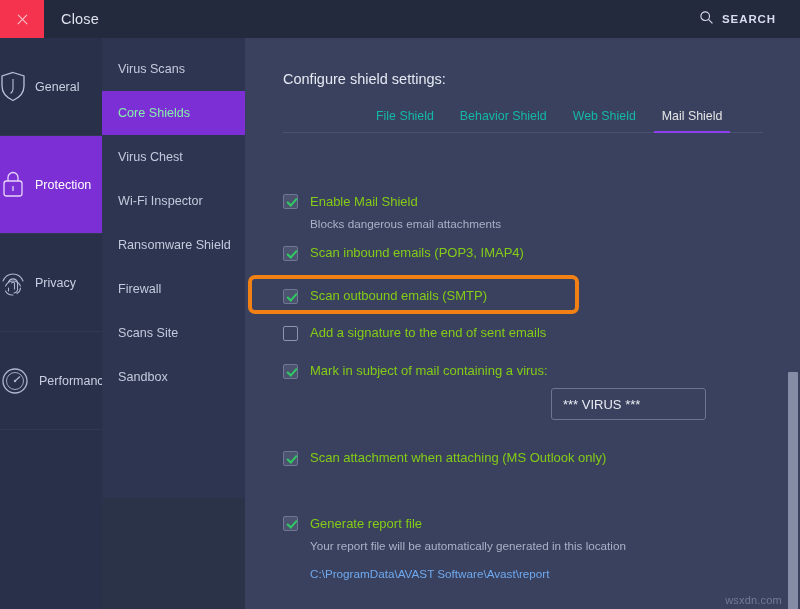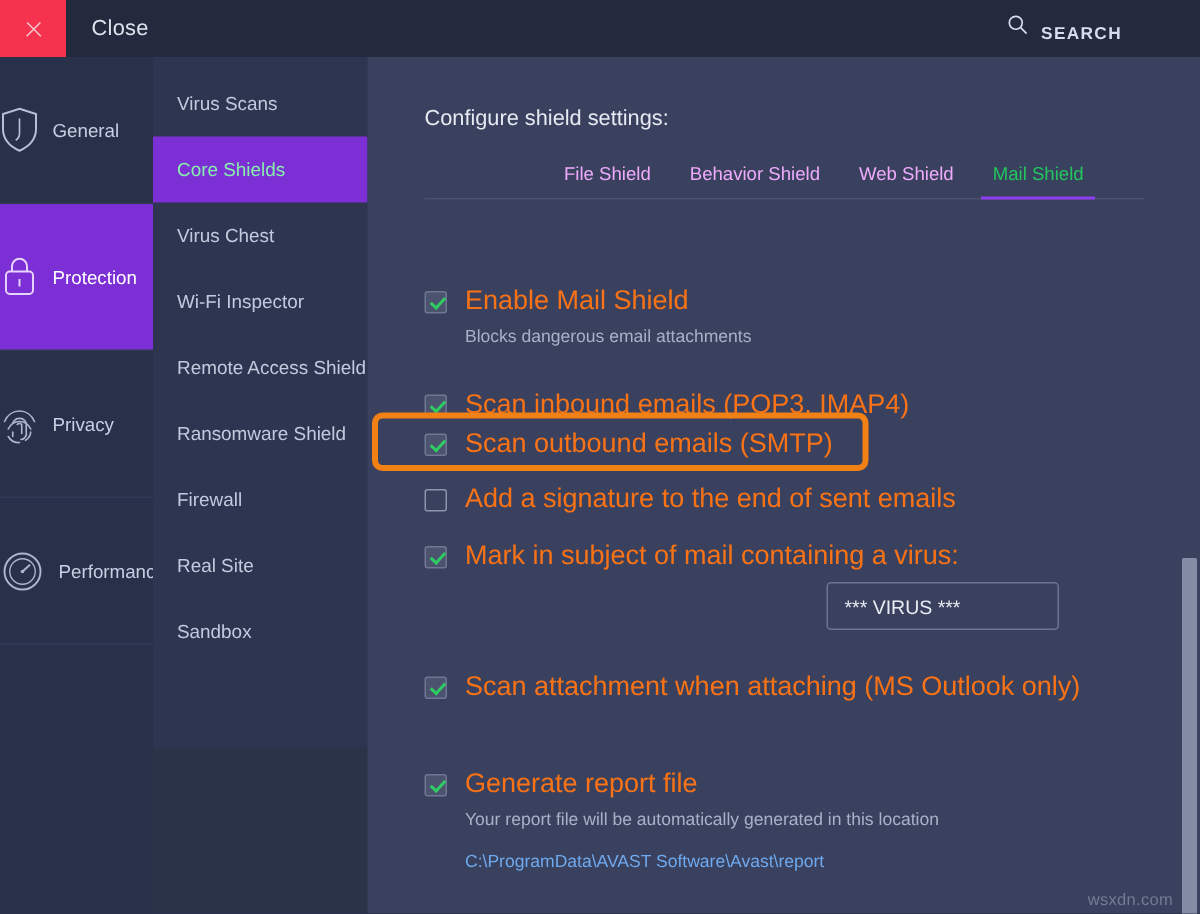"SEARCH" .search-area { align-items: flex-end -> center; margin-right: 52px -> 24px }
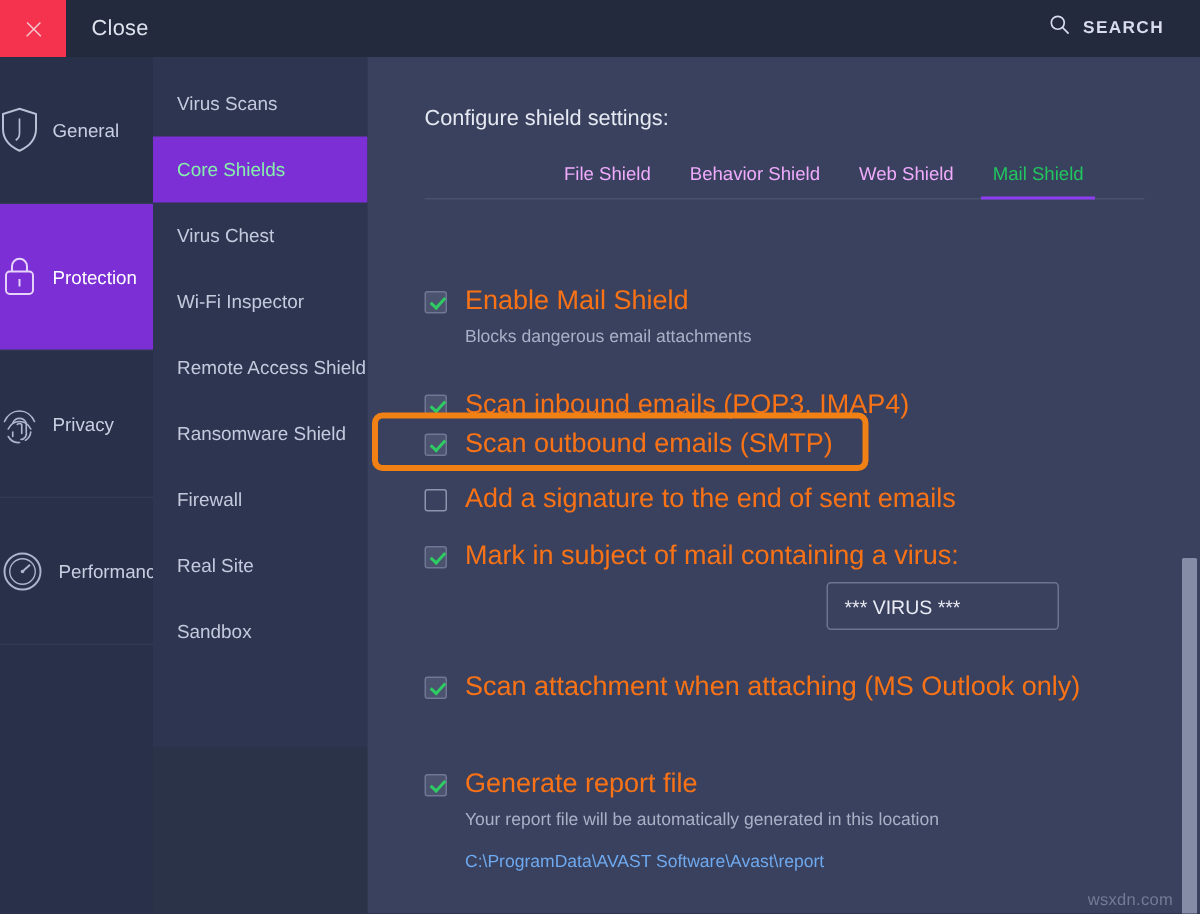"File Shield" .tab { color: #f0abfc -> #14b8a6 }
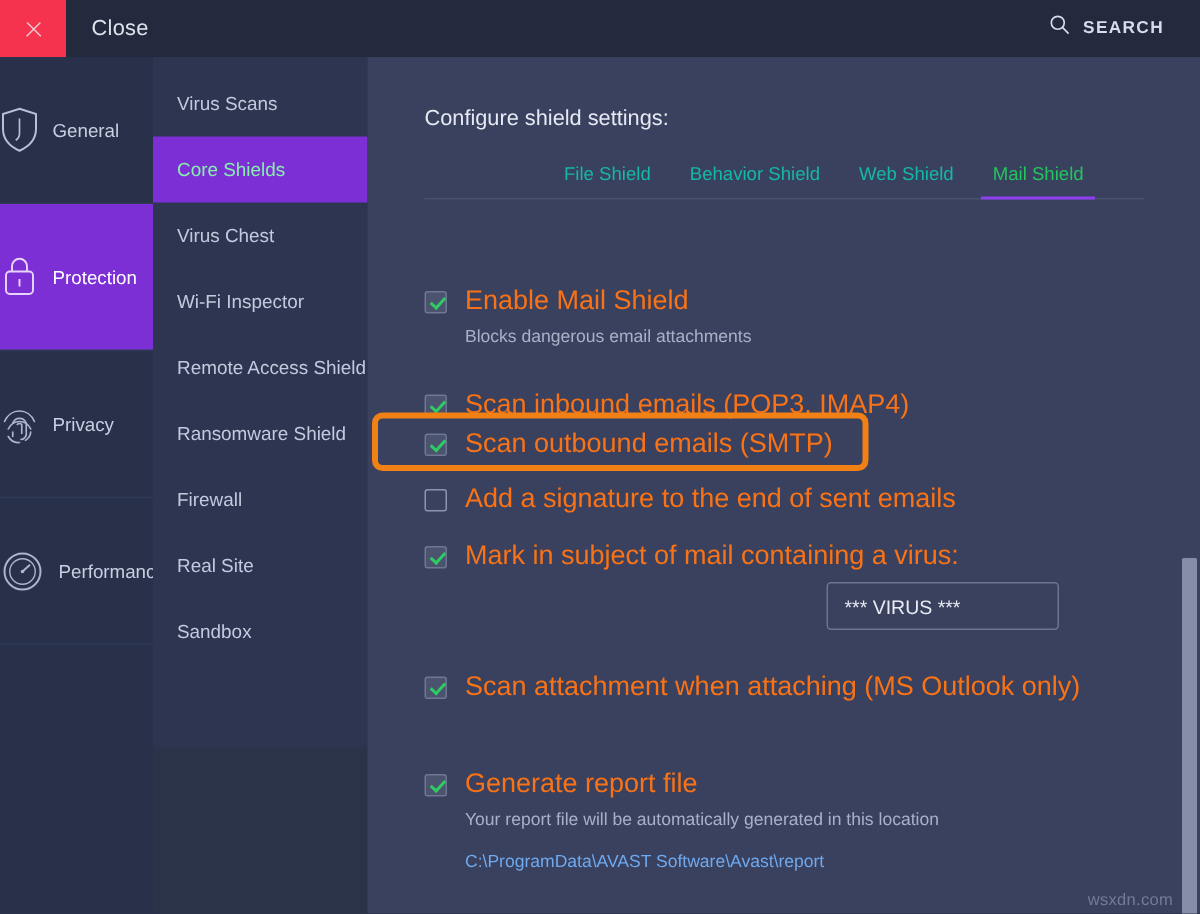"Mail Shield" .tab.active { color: #22c55e -> #e5e5e5 }
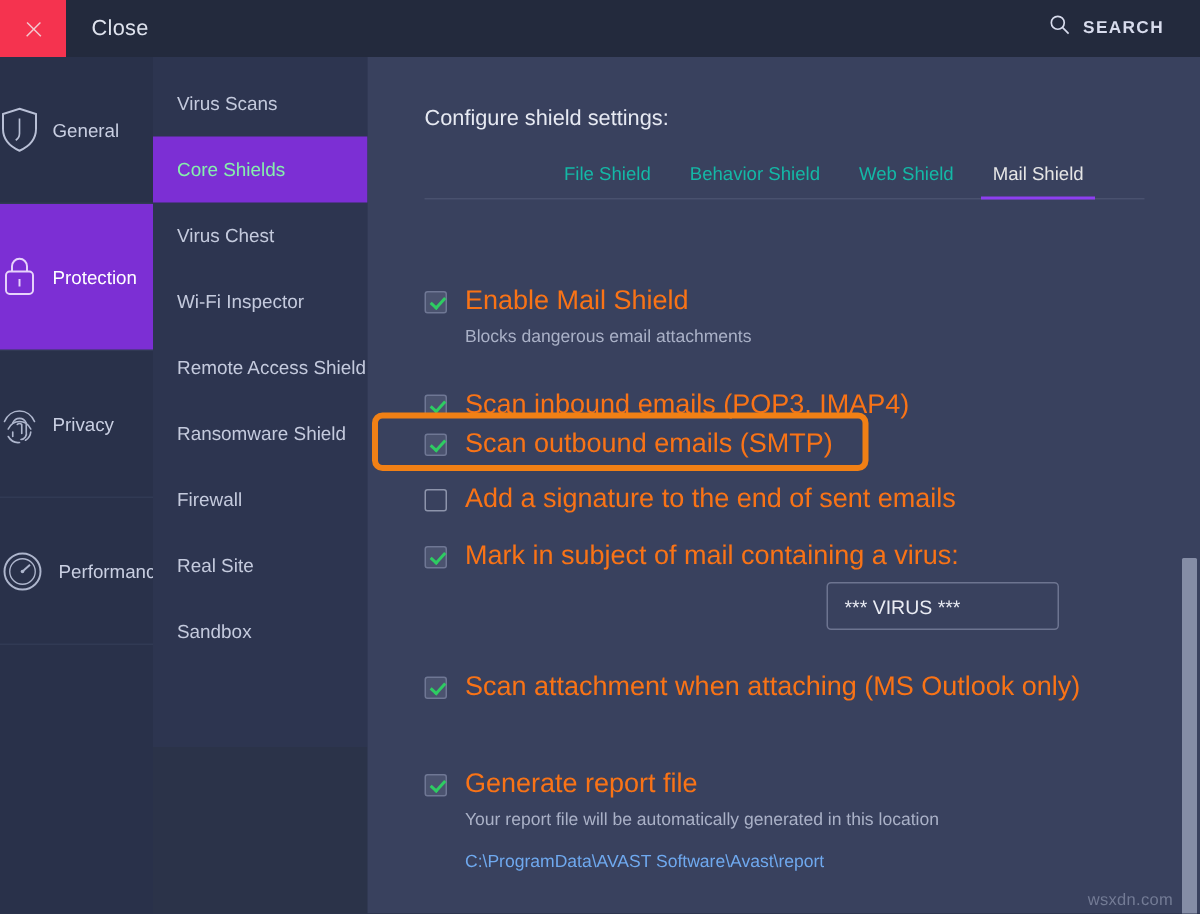"Enable Mail Shield" .opt-label { color: #f97316 -> #84cc16; font-size: 18px -> 13px }
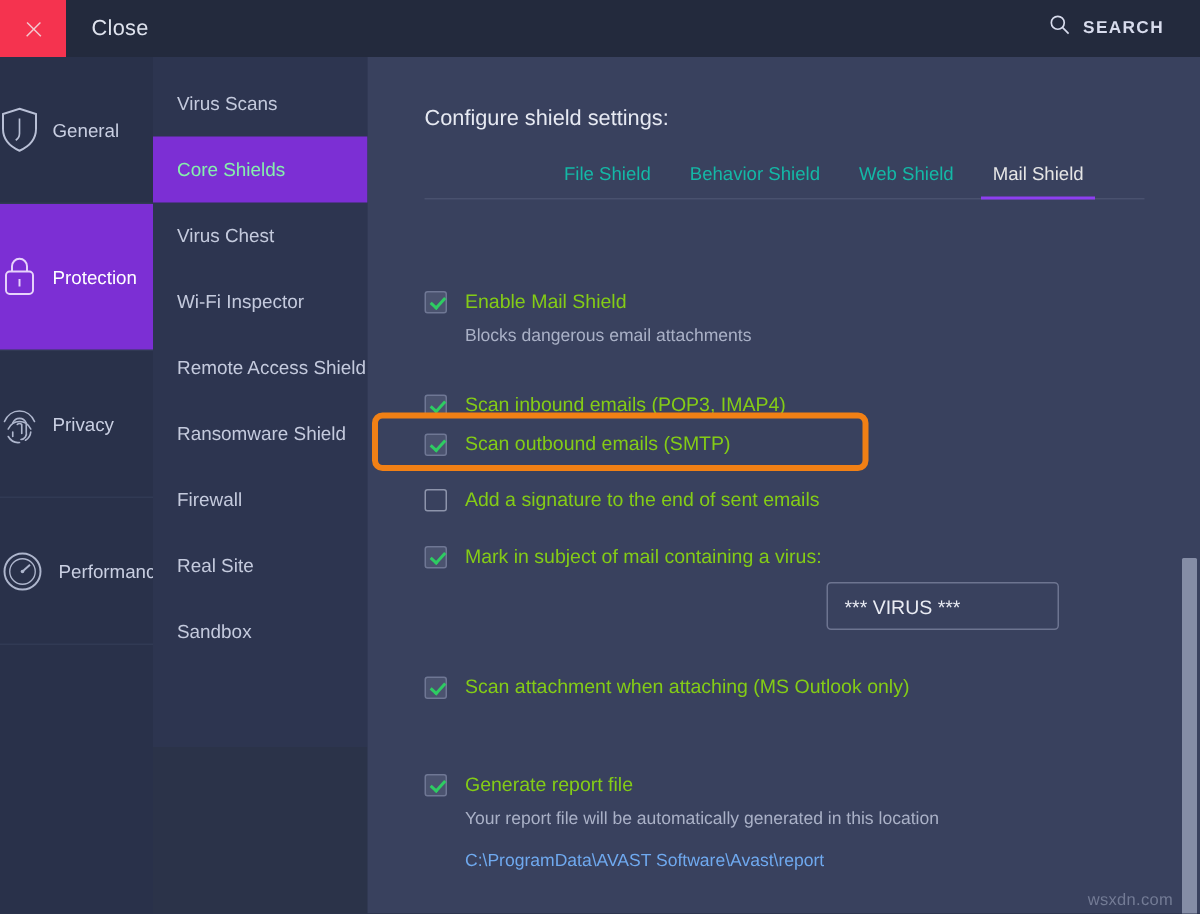"Remote Access Shield" div.nav-item { html: <div>Remote Access Shield</div> -> none }
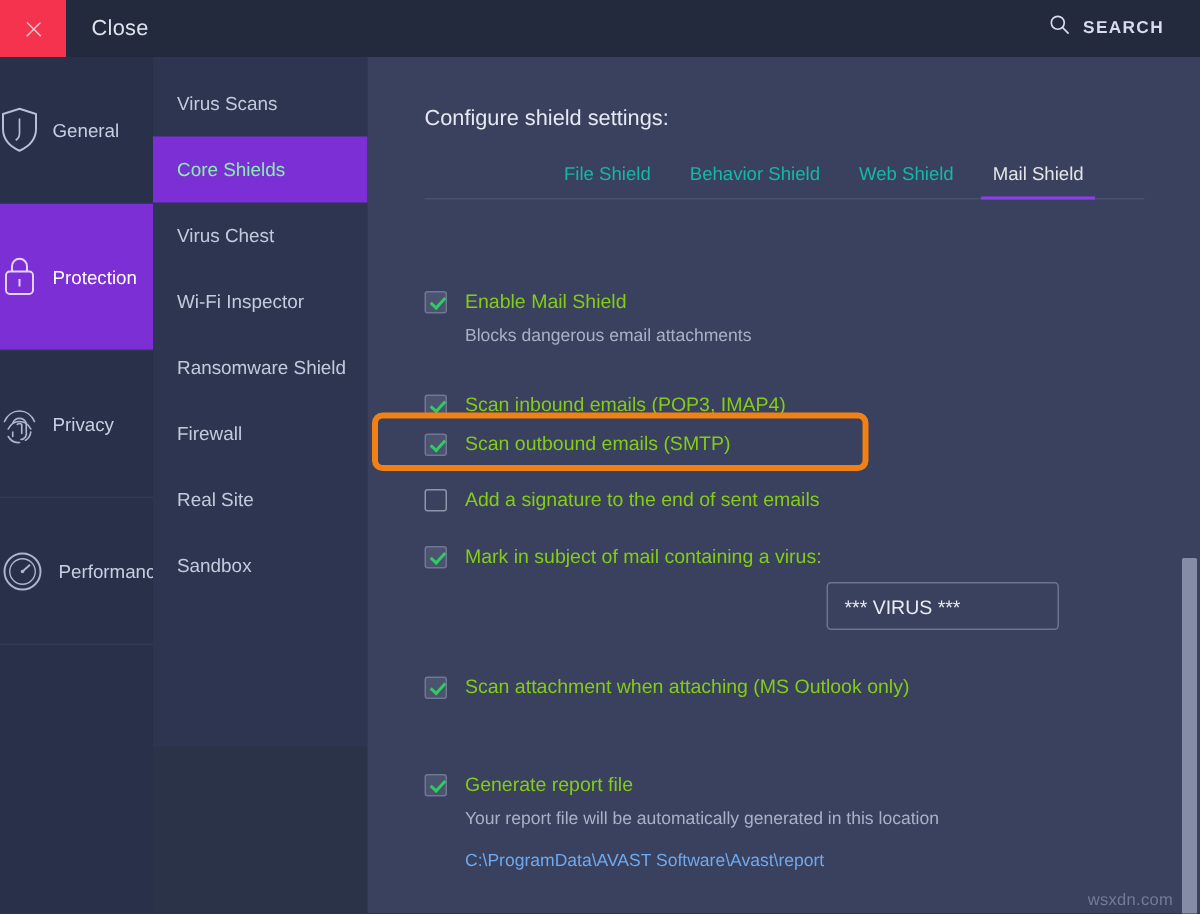"Scan inbound emails (POP3, IMAP4)" div.opt-row { top: 111px -> 94px }
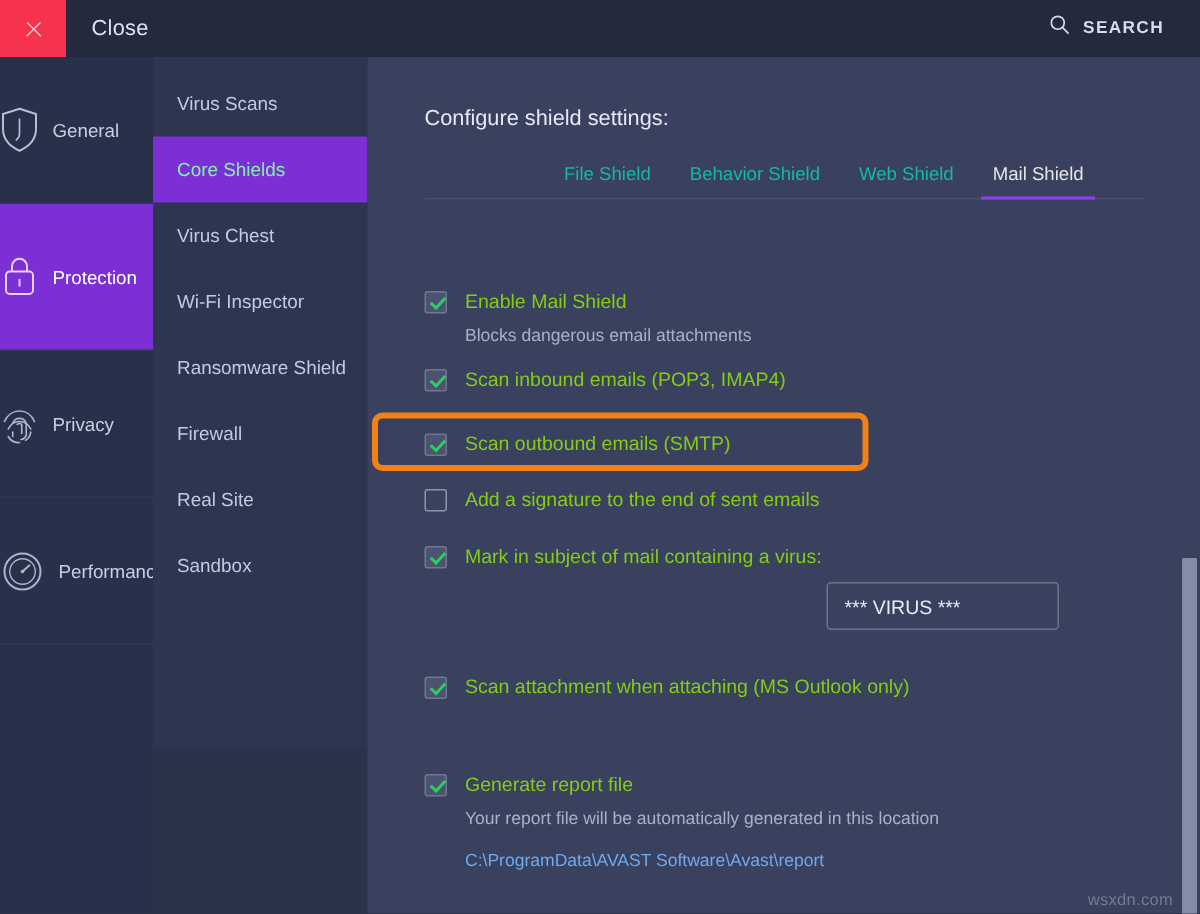"Real Site" div.nav-item { text: Real -> Scans }
